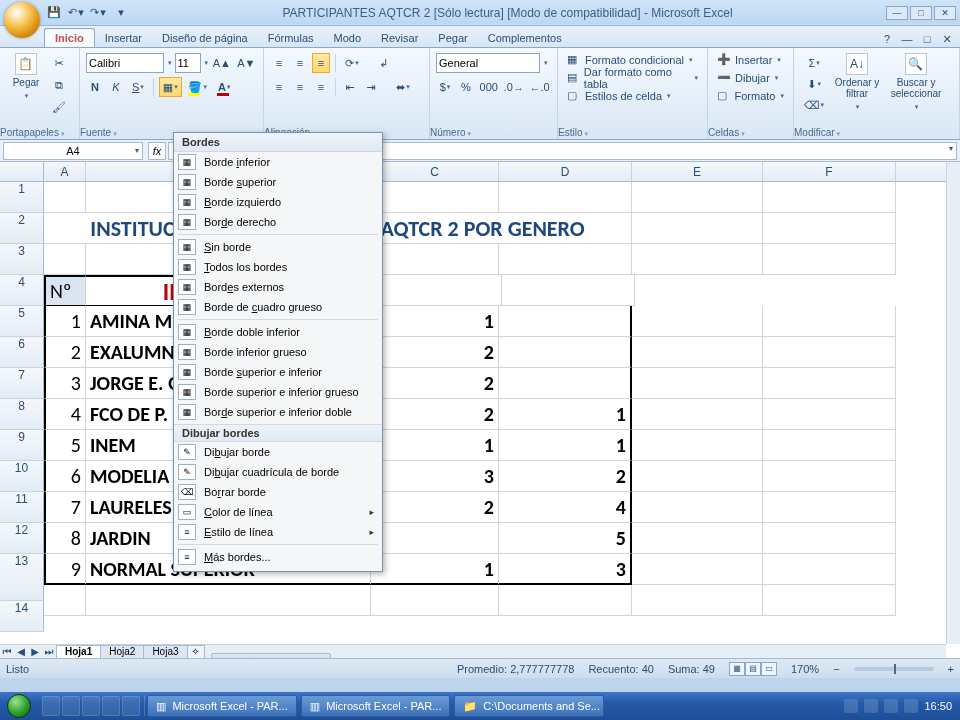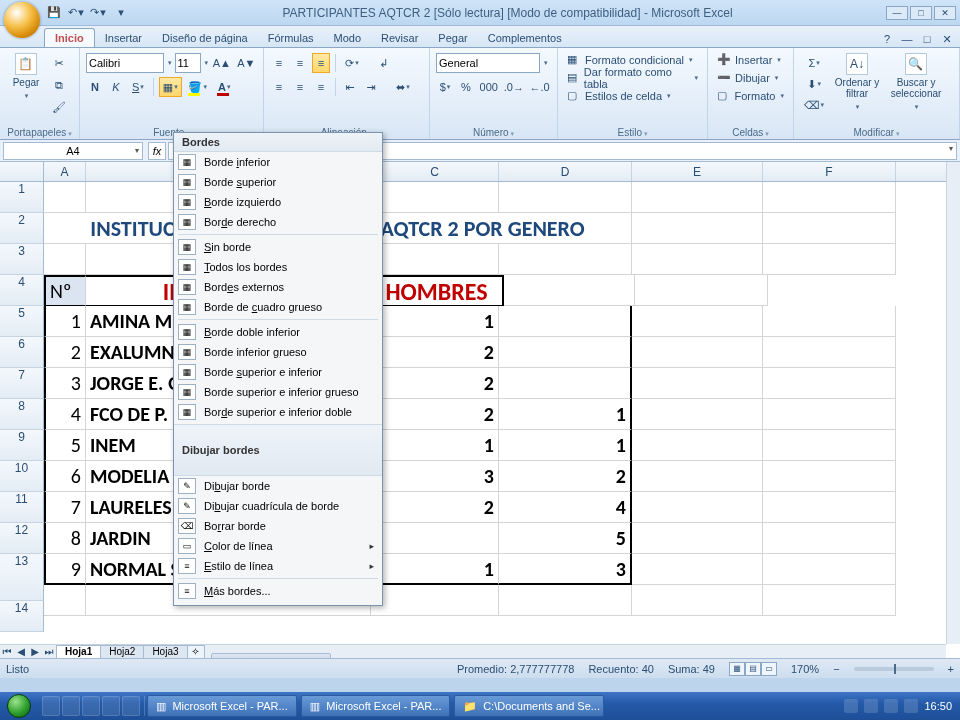"Portapapeles" .group-label { text-align: center -> left }
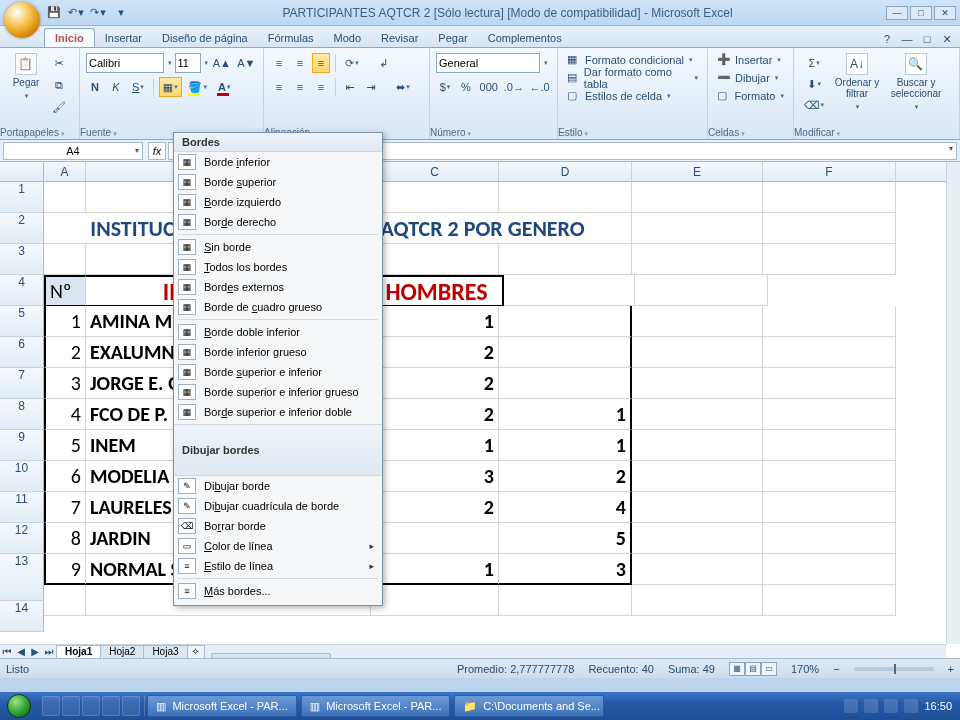"HOMBRES" div.cell { html: <div>HOMBRES</div> -> none }
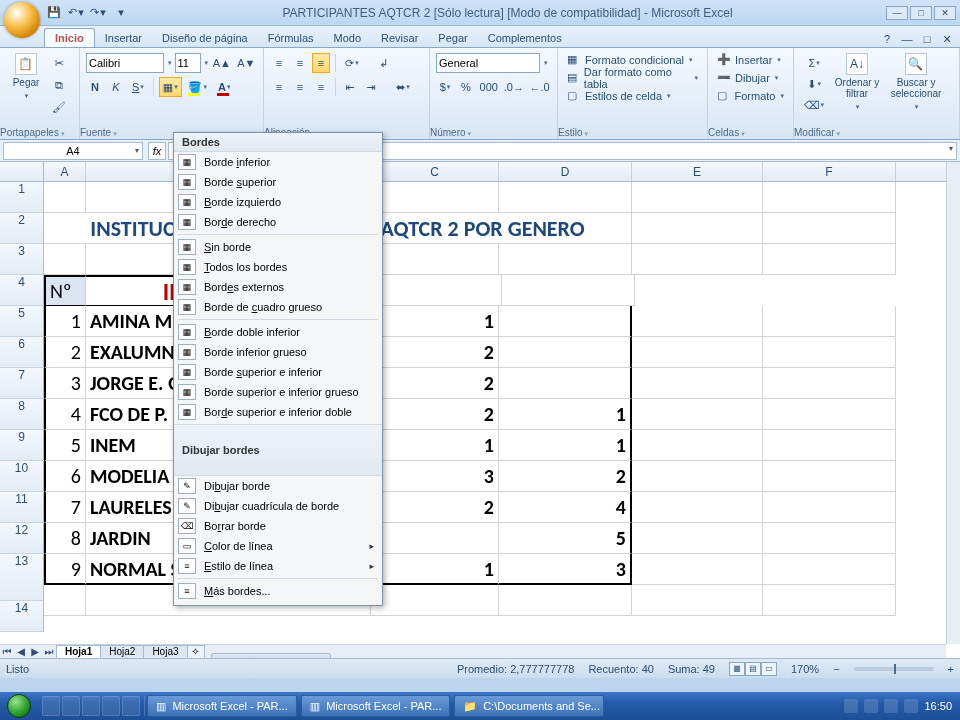"Dibujar bordes" .menu-sep-title { padding: 19px 8px -> 2px 8px }
